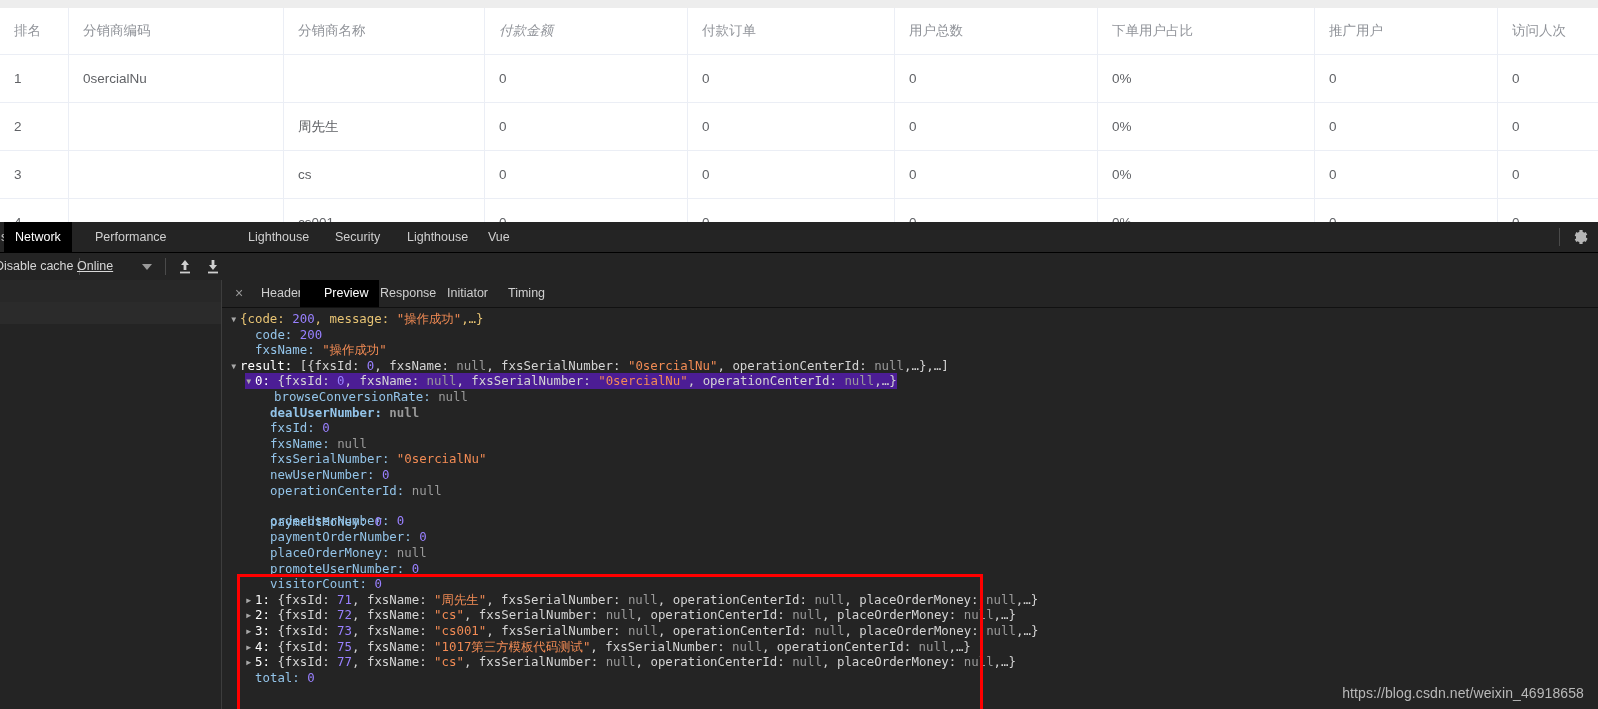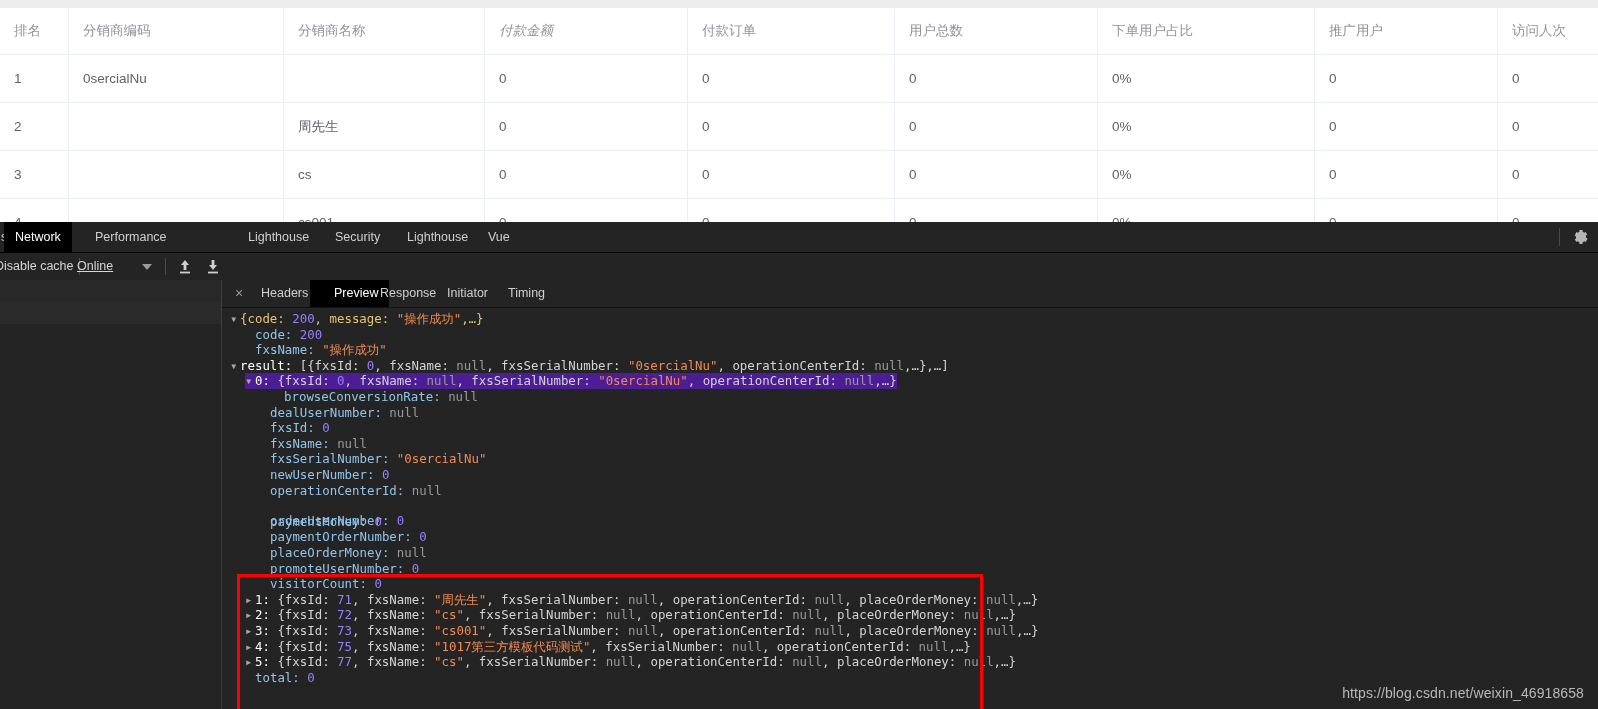"Preview" div.dt-subtab { left: 88px -> 78px }
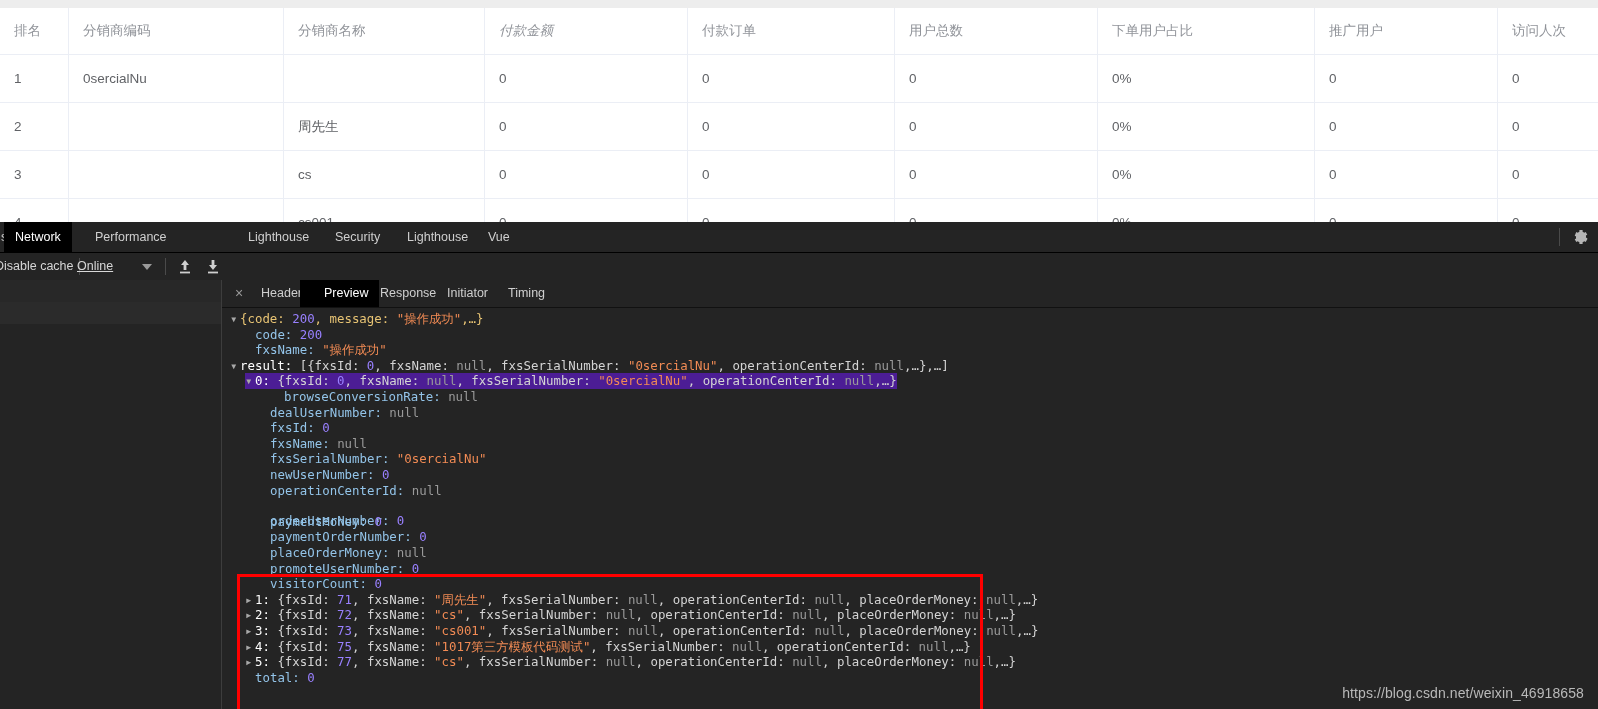"browseConversionRate: null" div.jrow { left: 52px -> 42px }
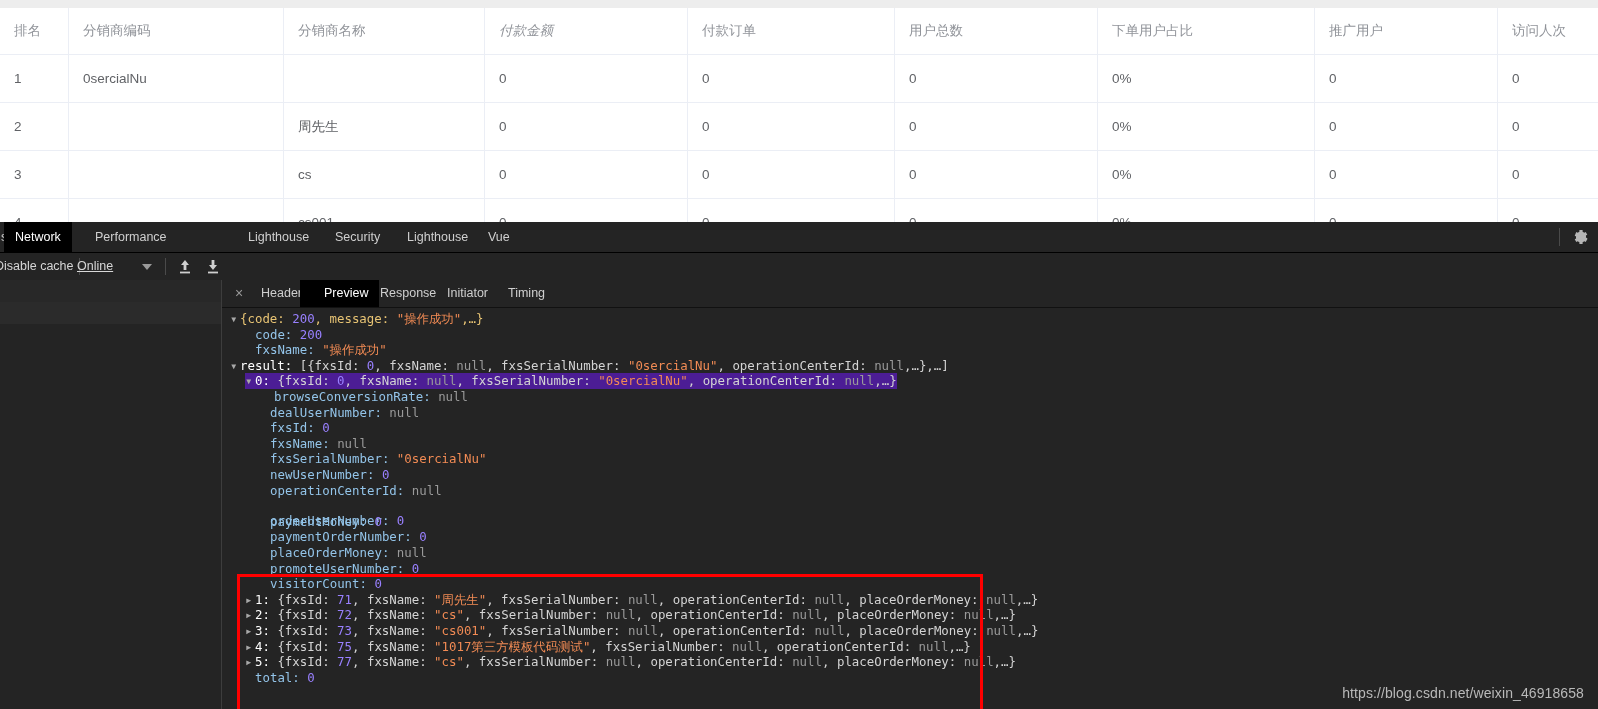"dealUserNumber: null" div.jrow { font-weight: none -> bold }
